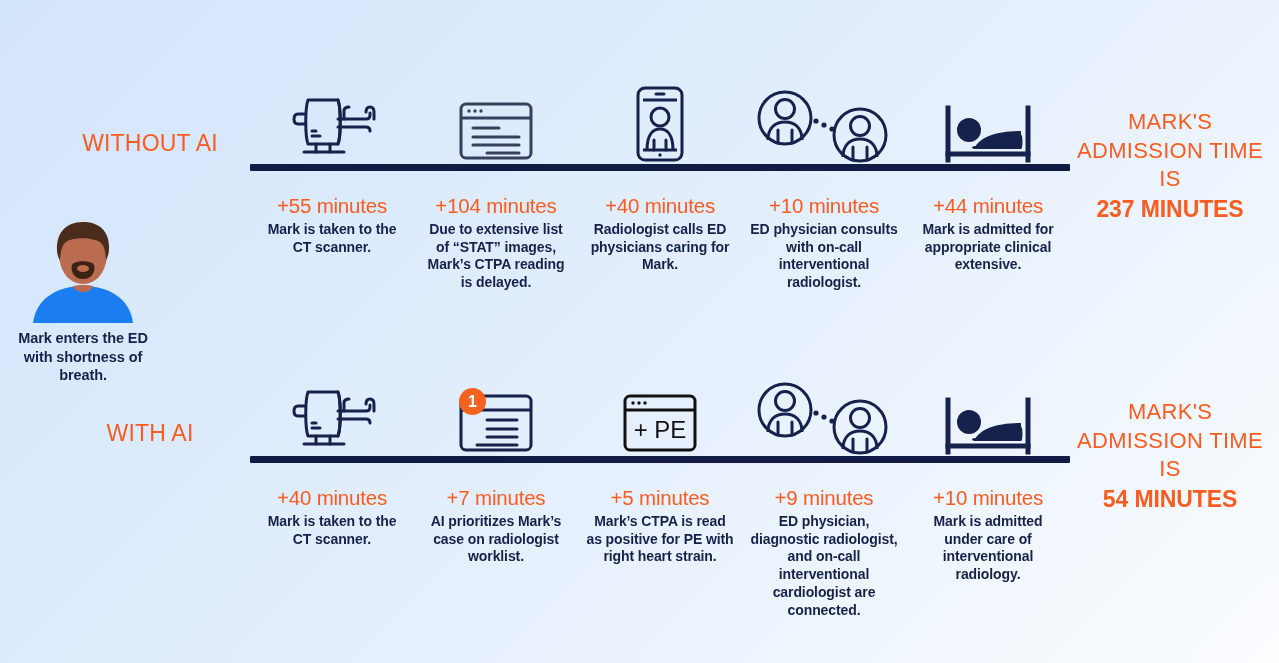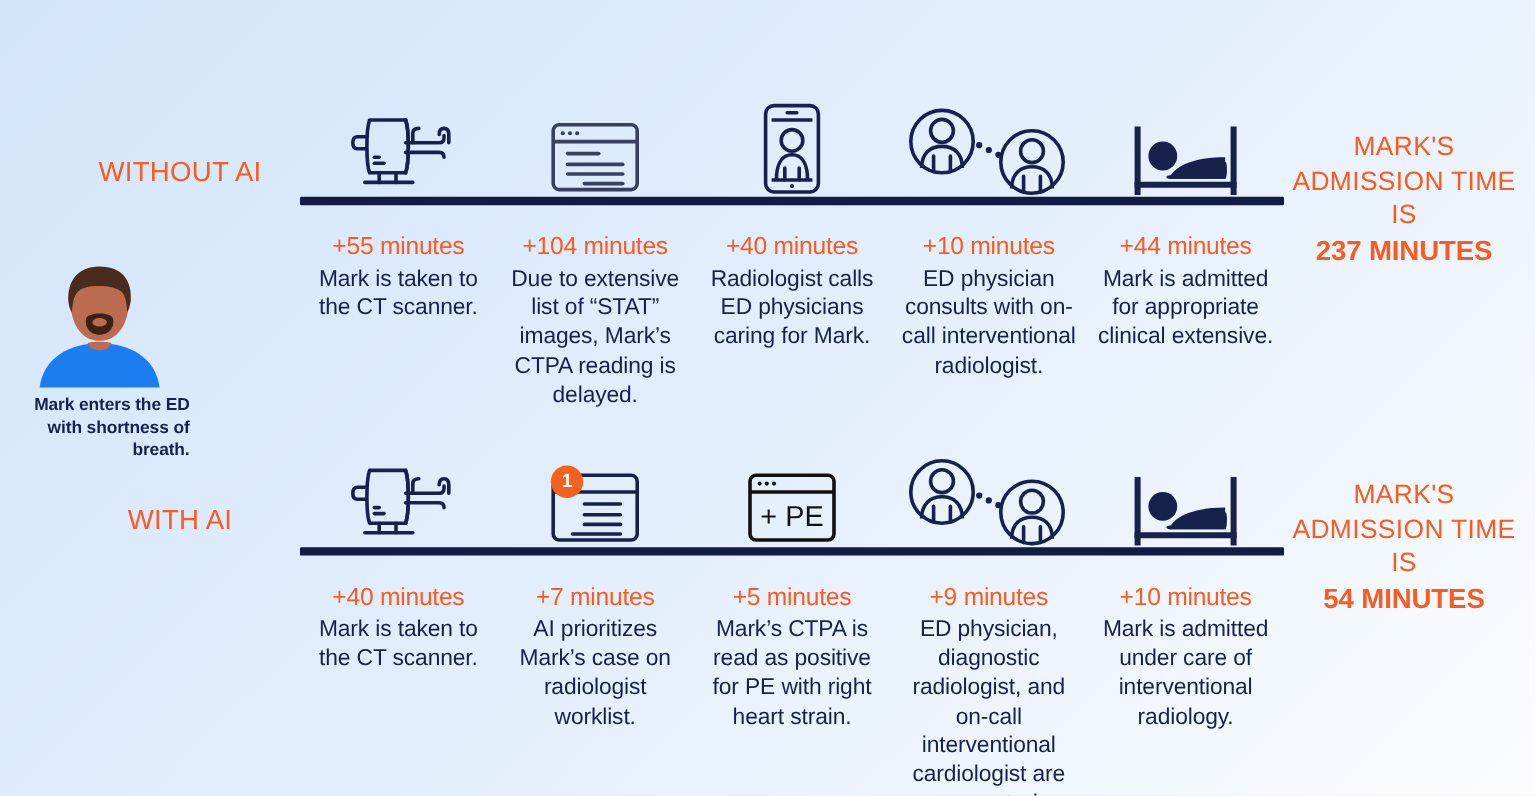"Mark is taken to the" .step-desc { font-size: 19px -> 14px; font-weight: 400 -> 700 }
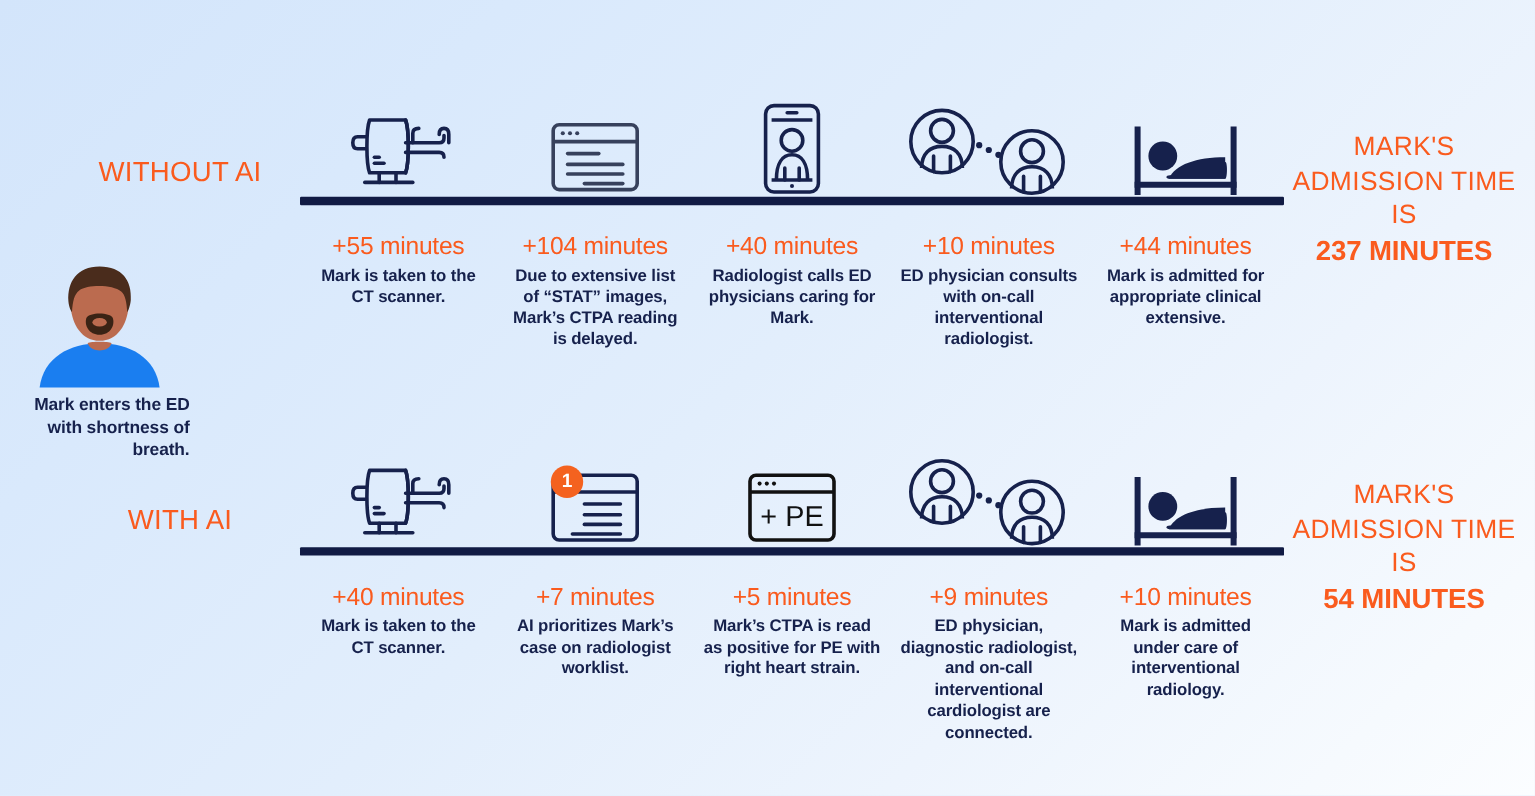"Mark enters the ED with" #mark-caption { text-align: right -> none }
